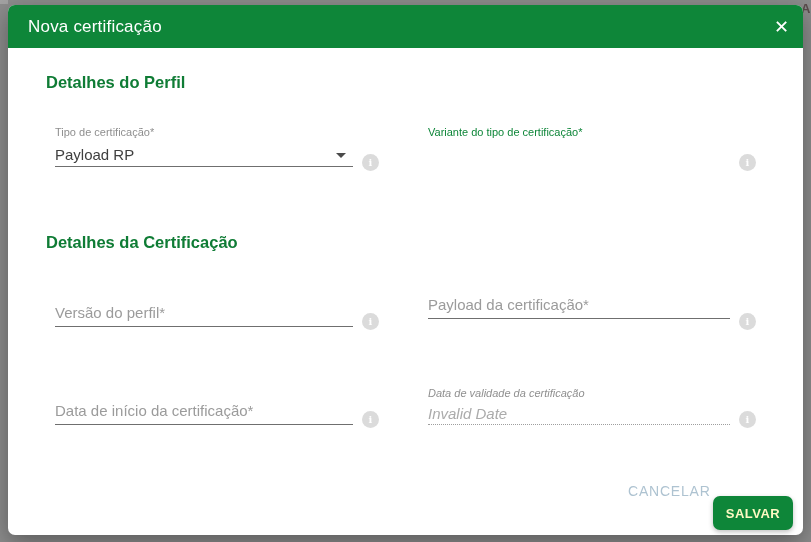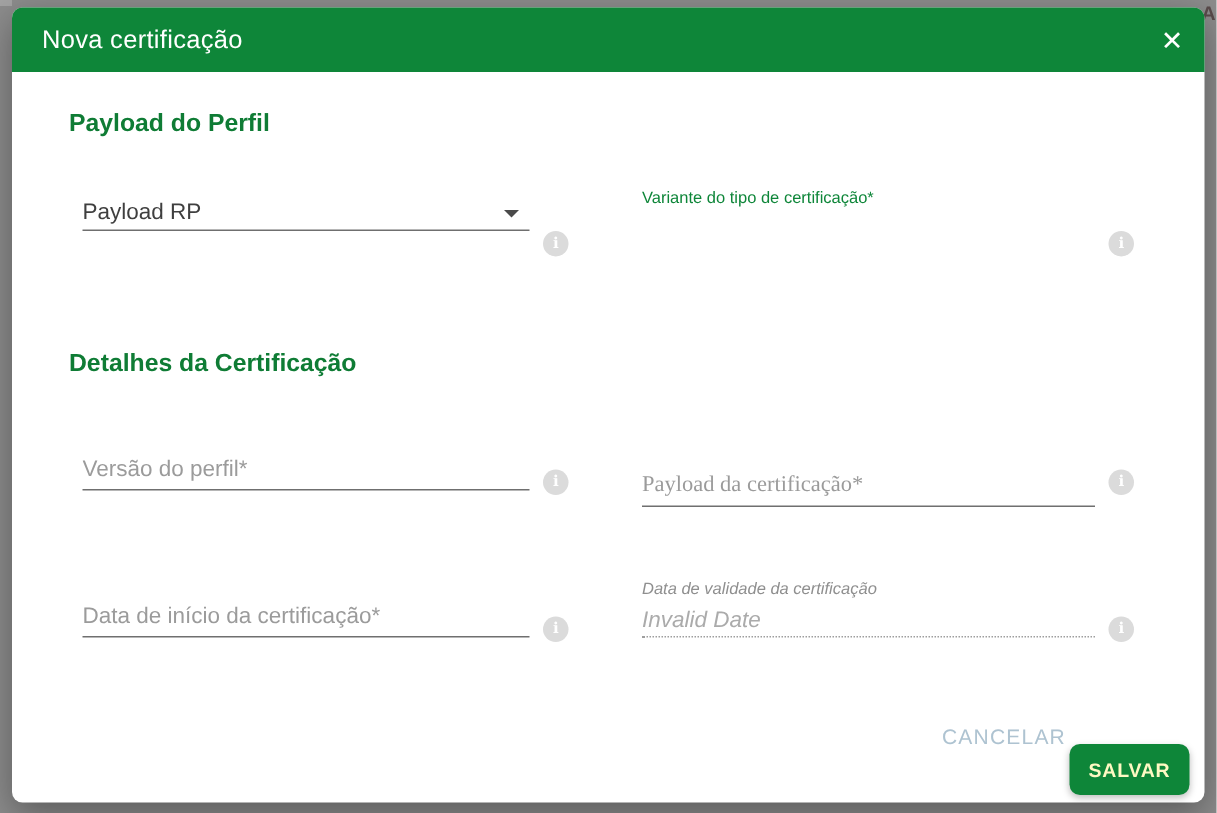"Payload do Perfil" h2.heading { text: Payload -> Detalhes }
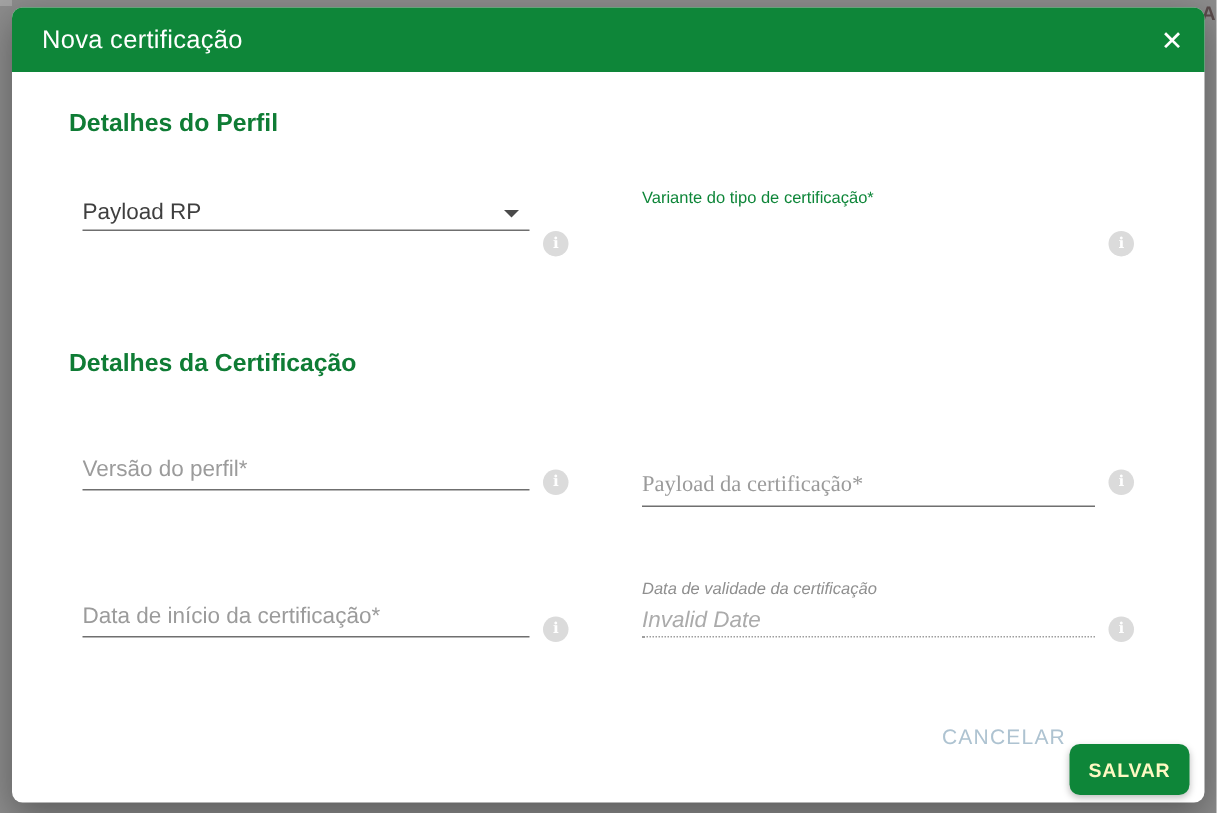"Tipo de certificação*" div.flabel { html: none -> <div>Tipo de certificação*</div> }
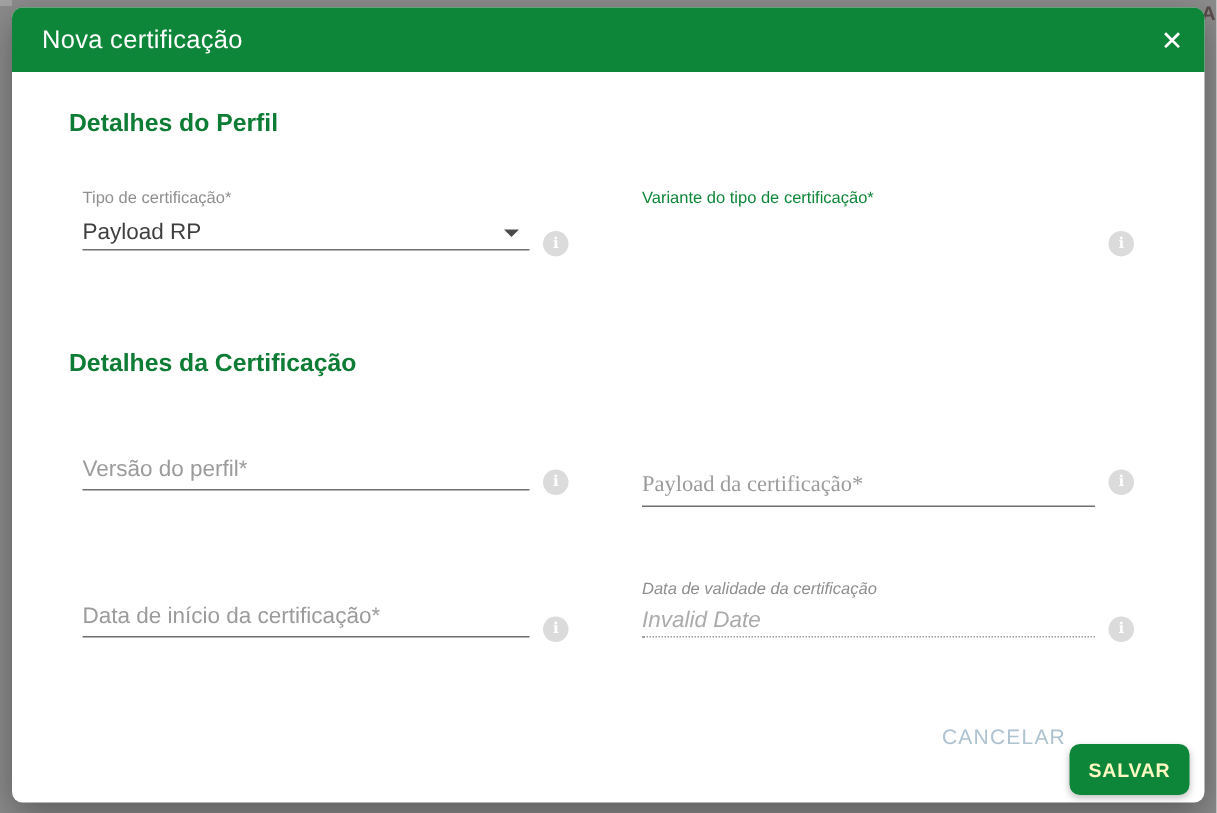"Payload da certificação*" .f-payload { font-family: Liberation Serif, serif -> none; top: 308px -> 289px }
